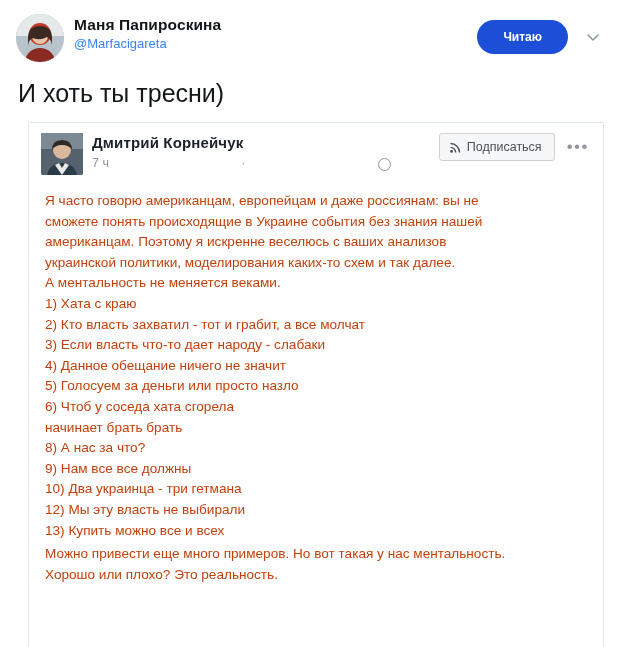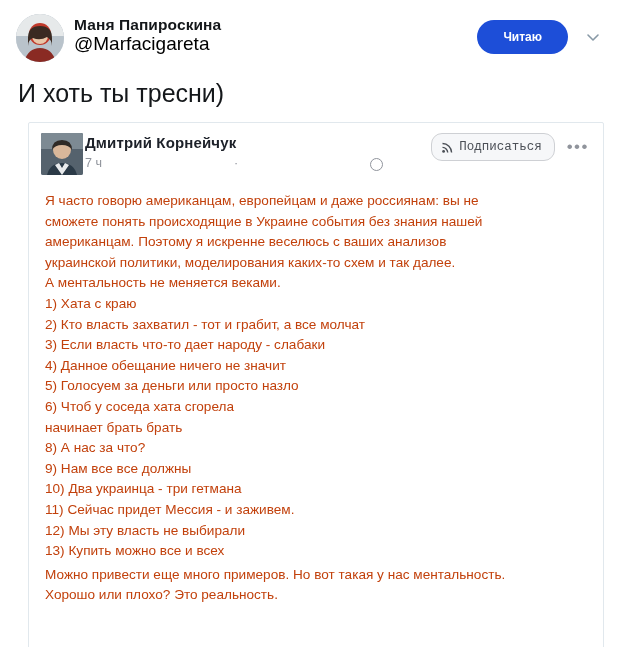"@Marfacigareta" .handle { color: #000000 -> #3b82f6; font-size: 19px -> 13px }
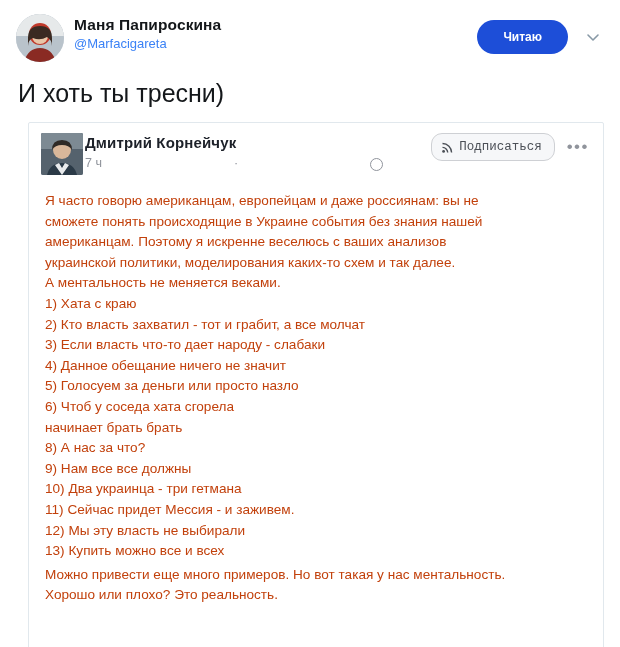"Дмитрий Корнейчук" .fb-names { margin-left: 2px -> 9px }
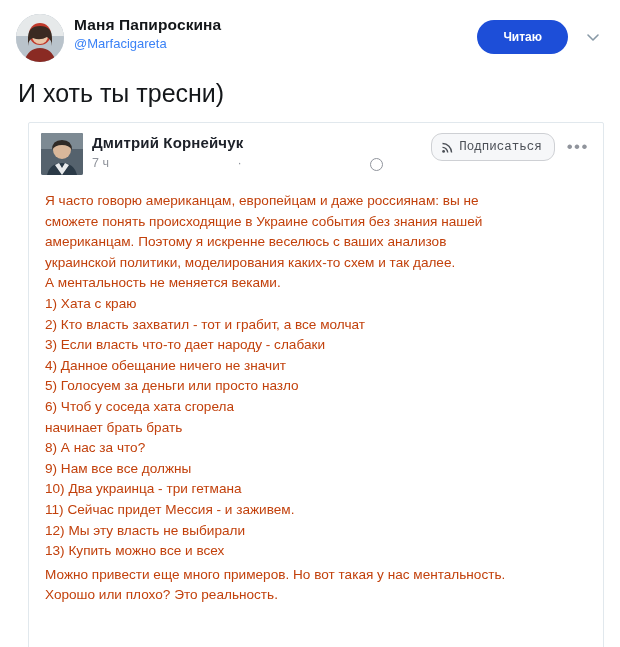"Подписаться" .subscribe-btn { border-radius: 11px -> 3px; font-family: Liberation Mono, monospace -> Liberation Sans, sans-serif }
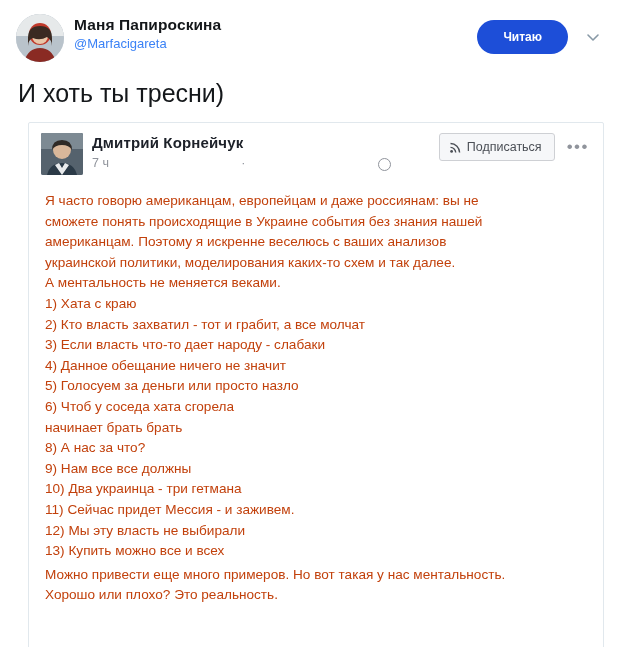"11) Сейчас придет Мессия -" li { html: <li>11) Сейчас придет Мессия - и заживем.</li> -> none }
